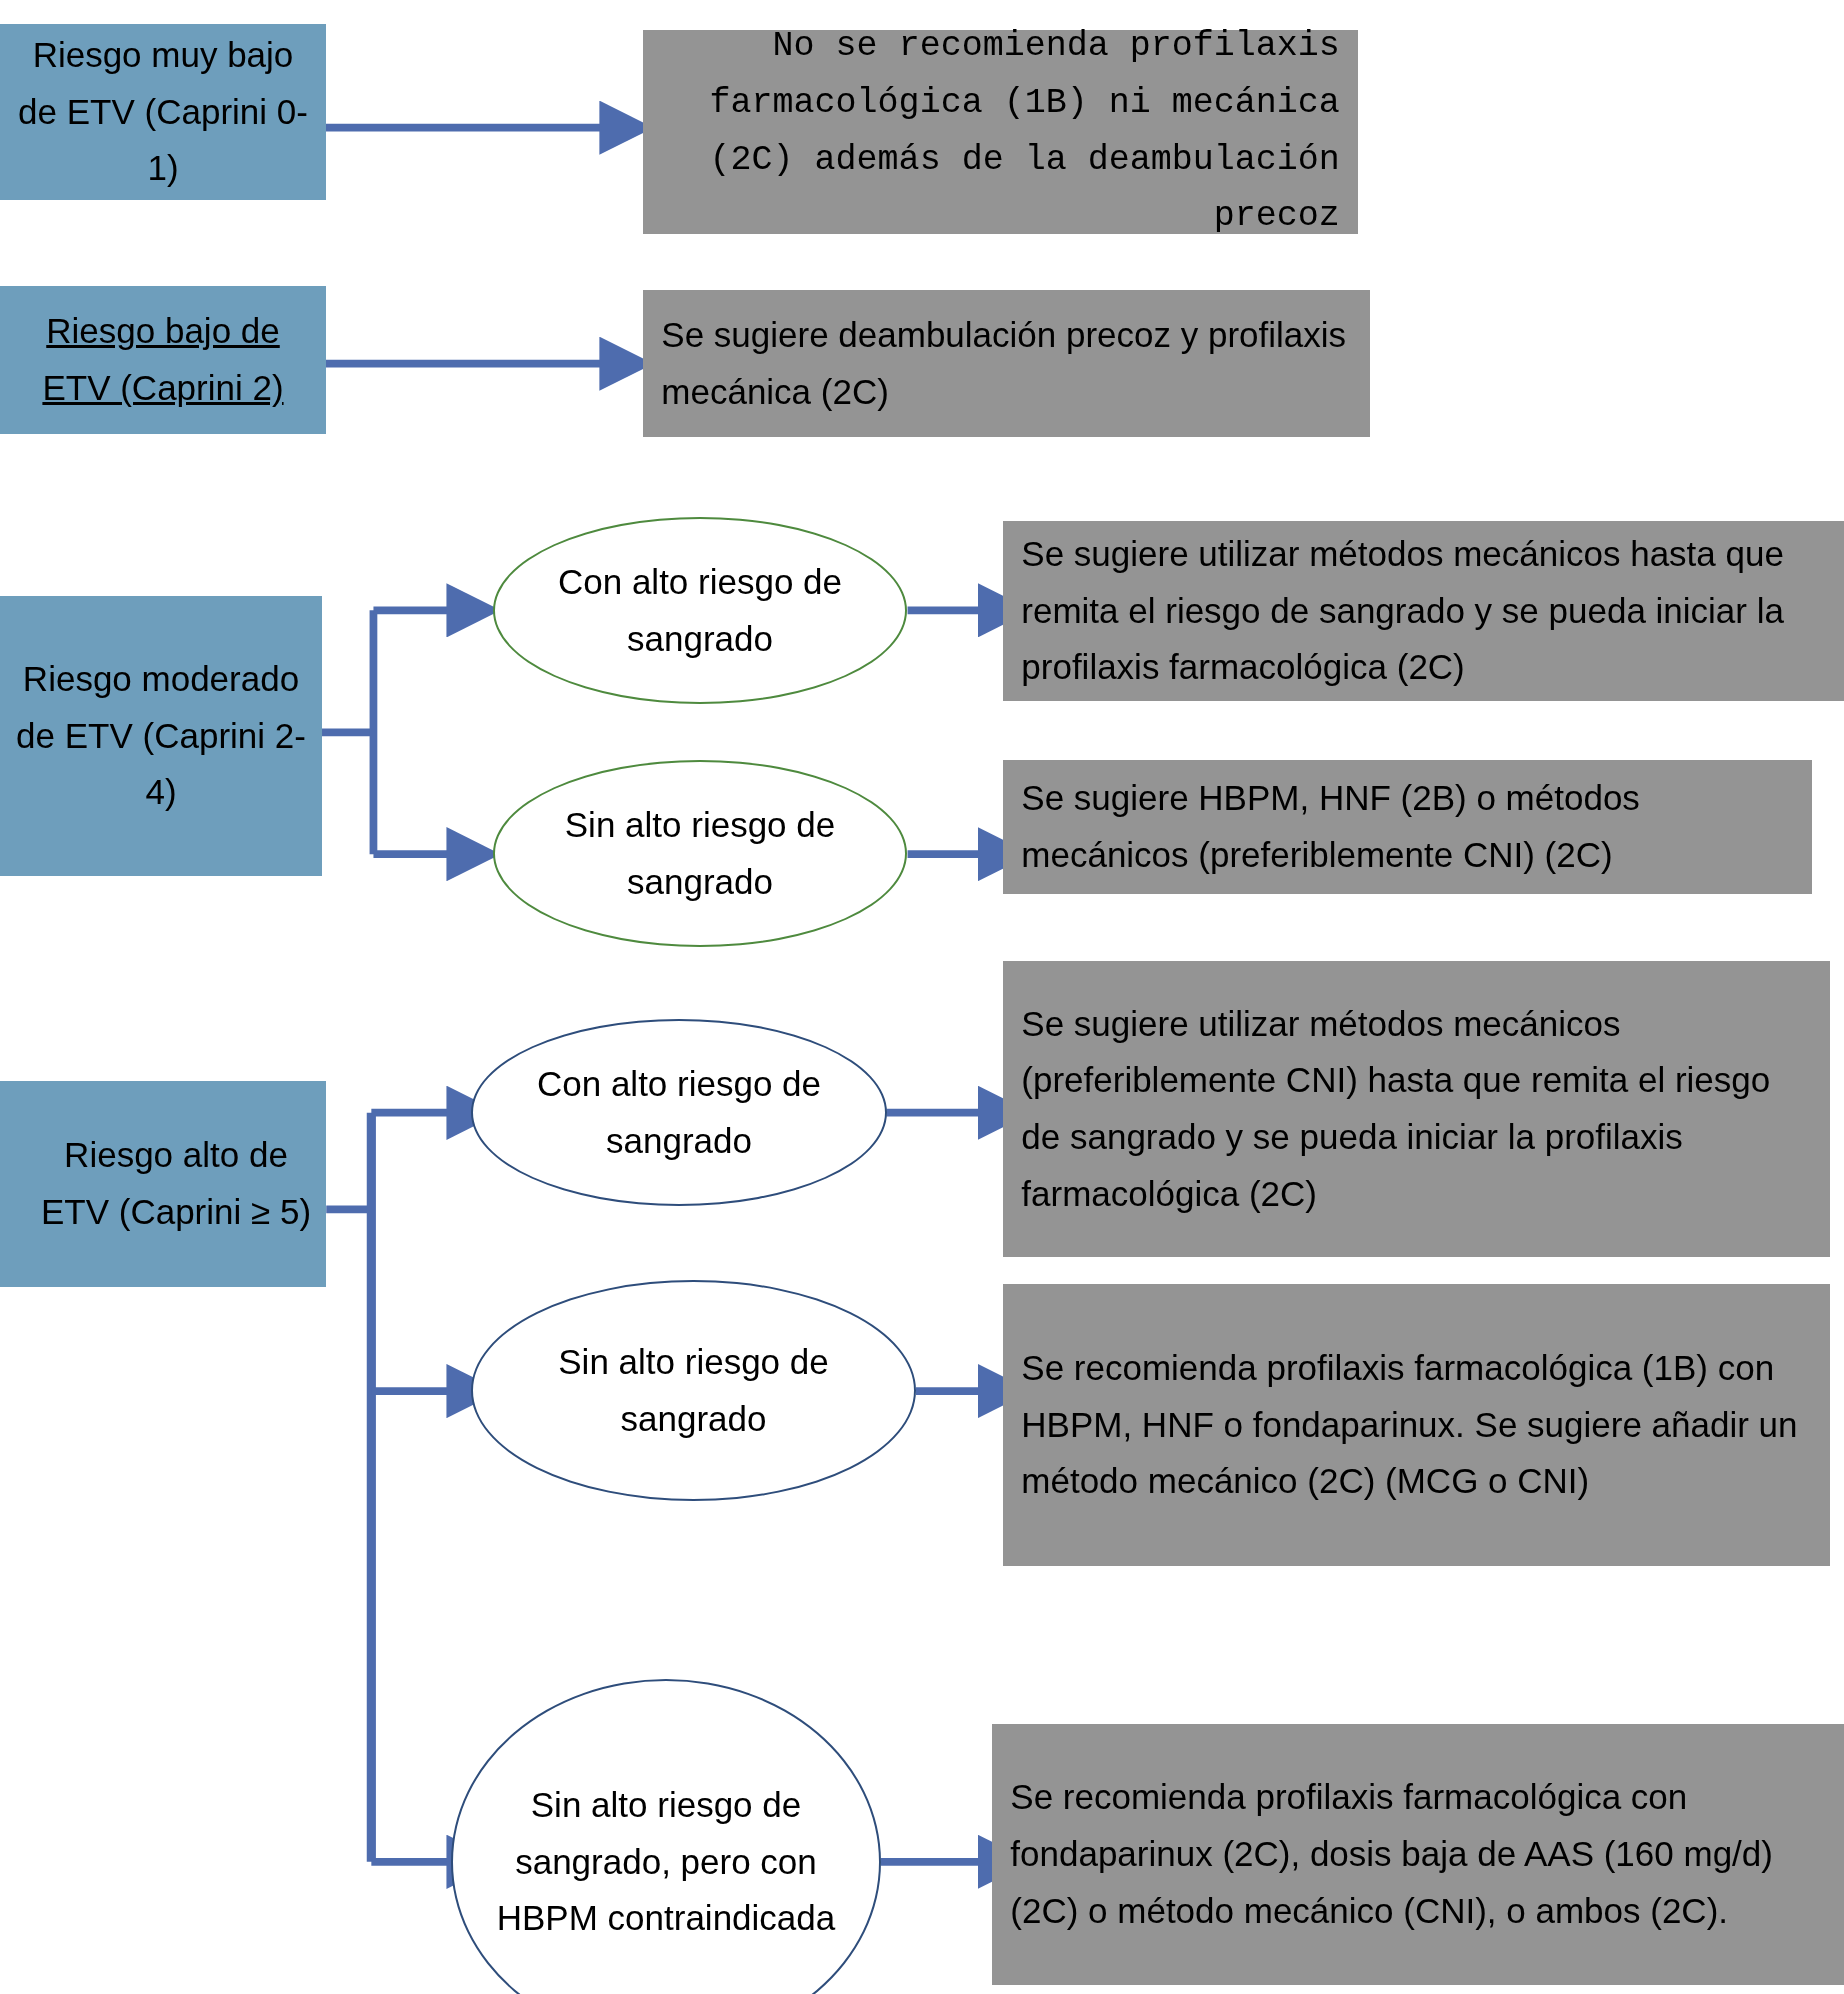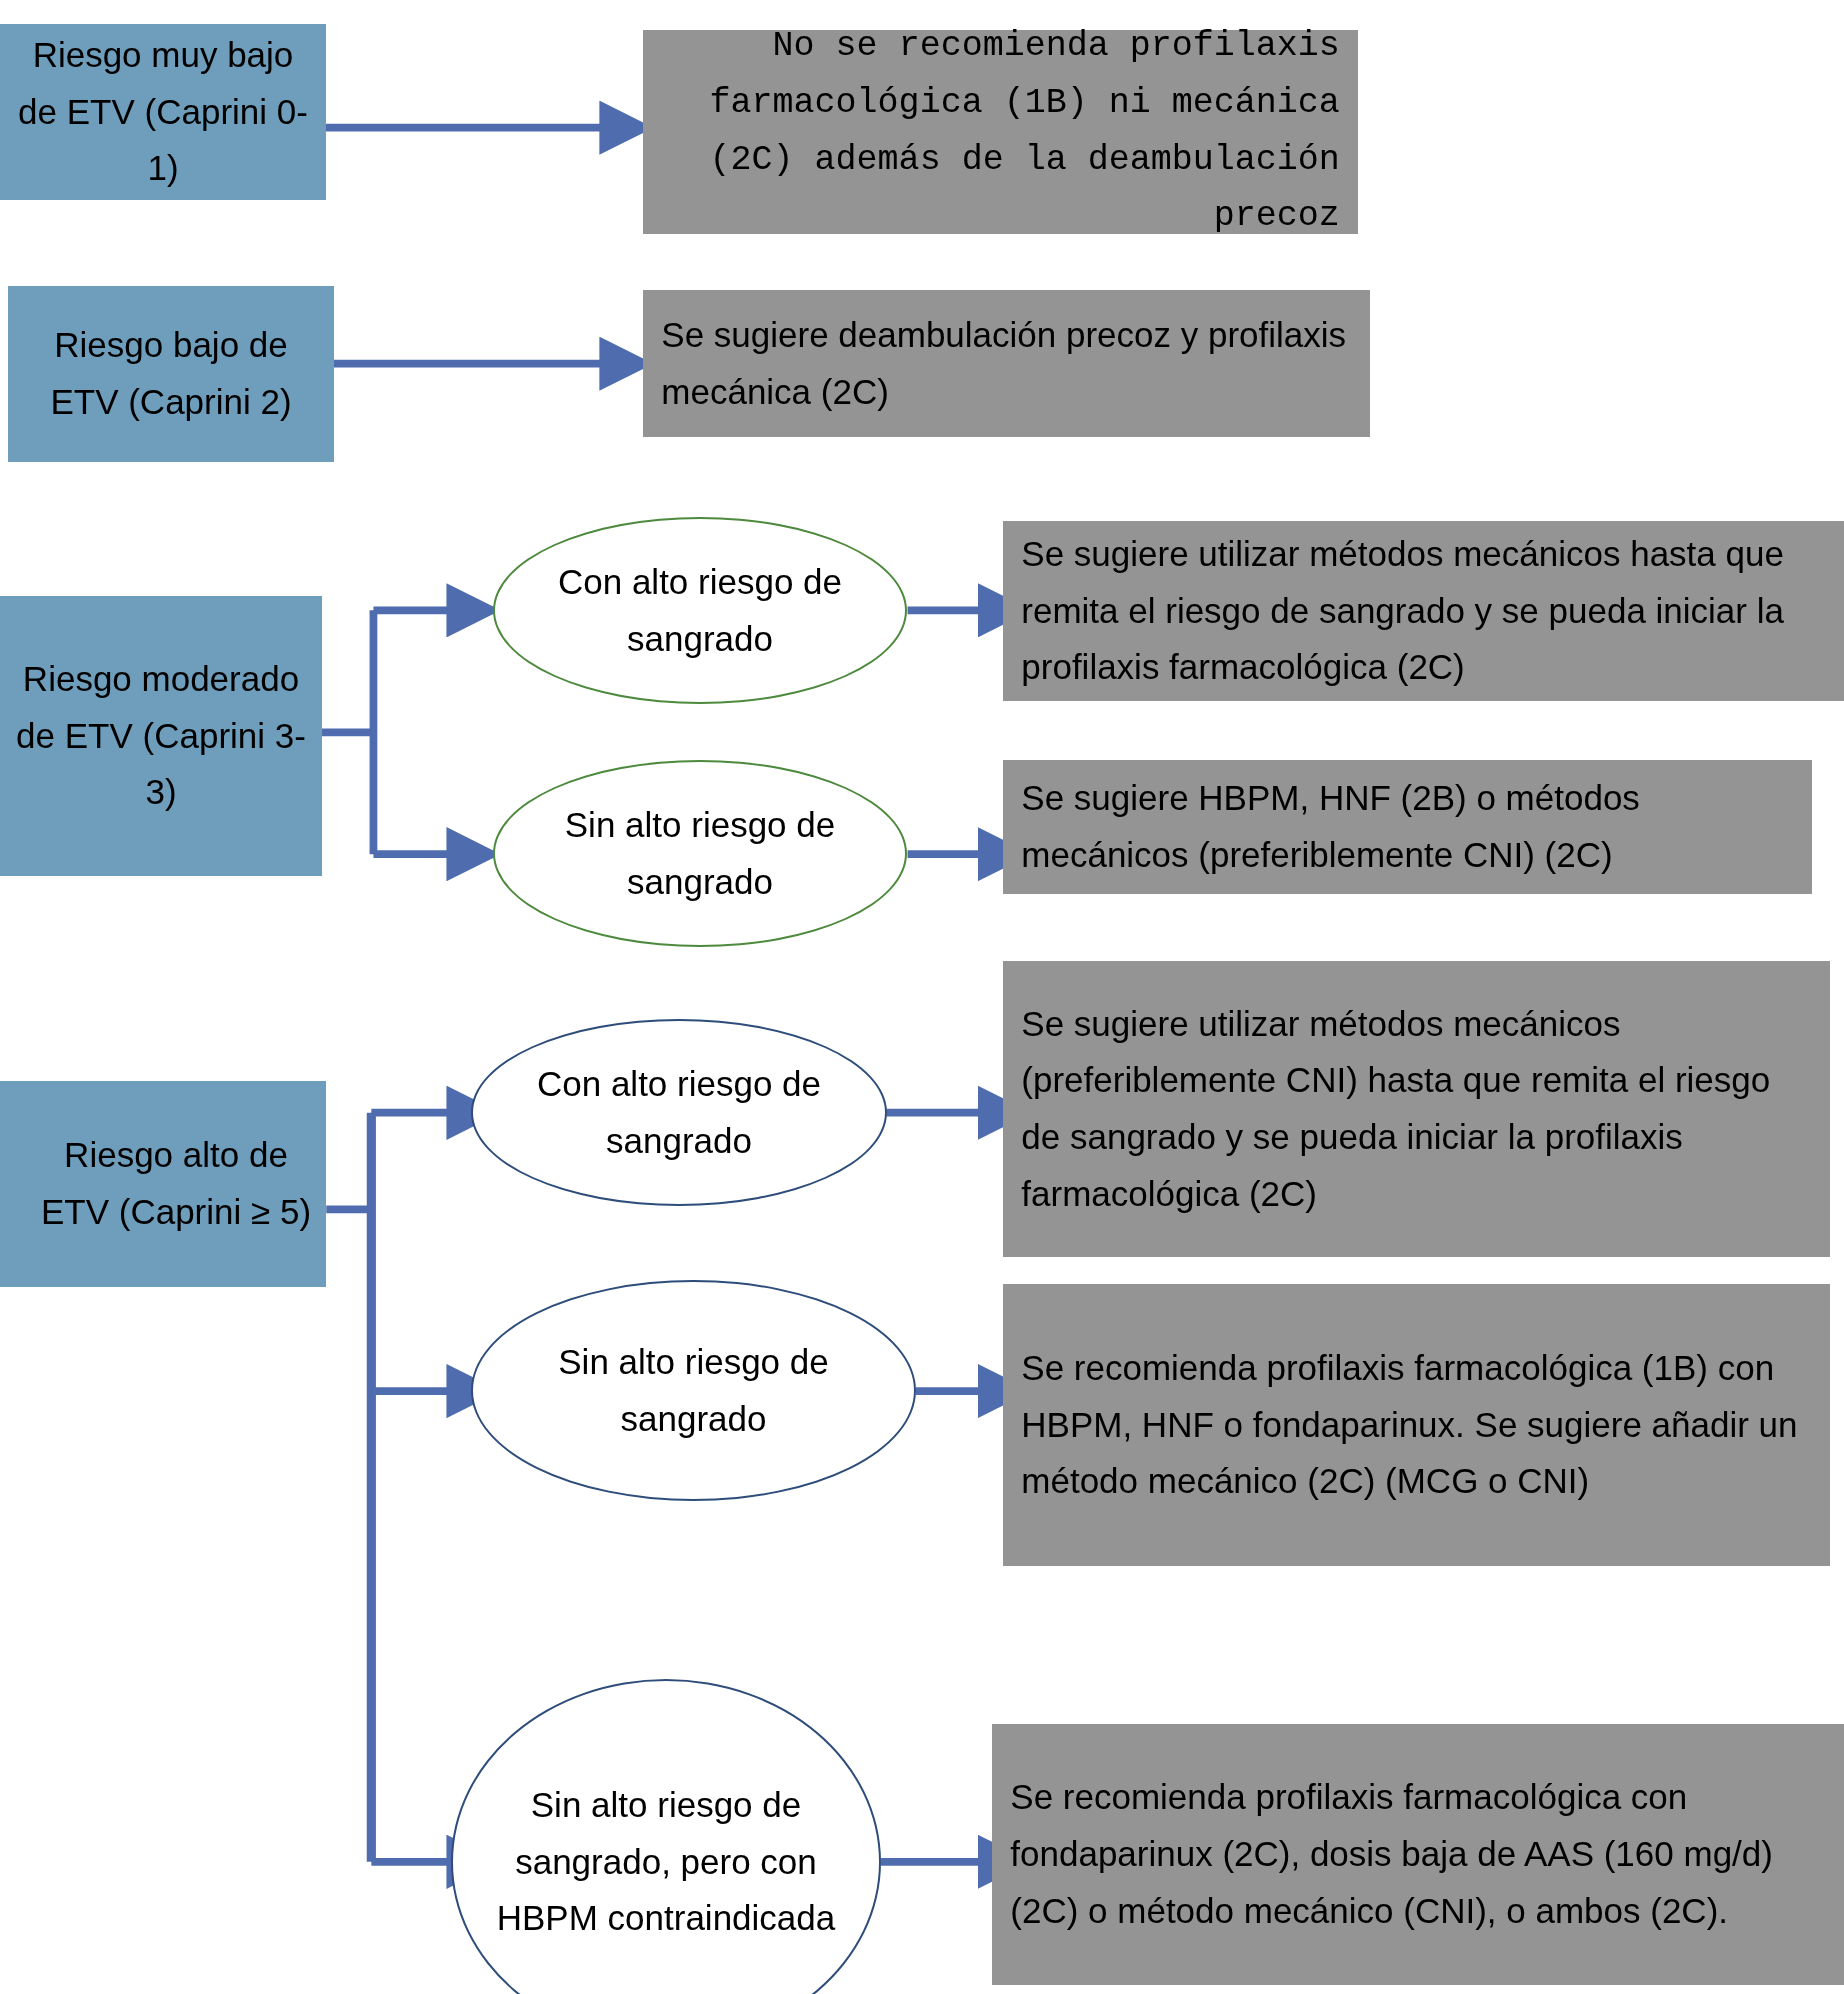"Riesgo bajo de ETV (Caprini" div.node { height: 176px -> 148px; left: 8px -> 0px; text-decoration: none -> underline }
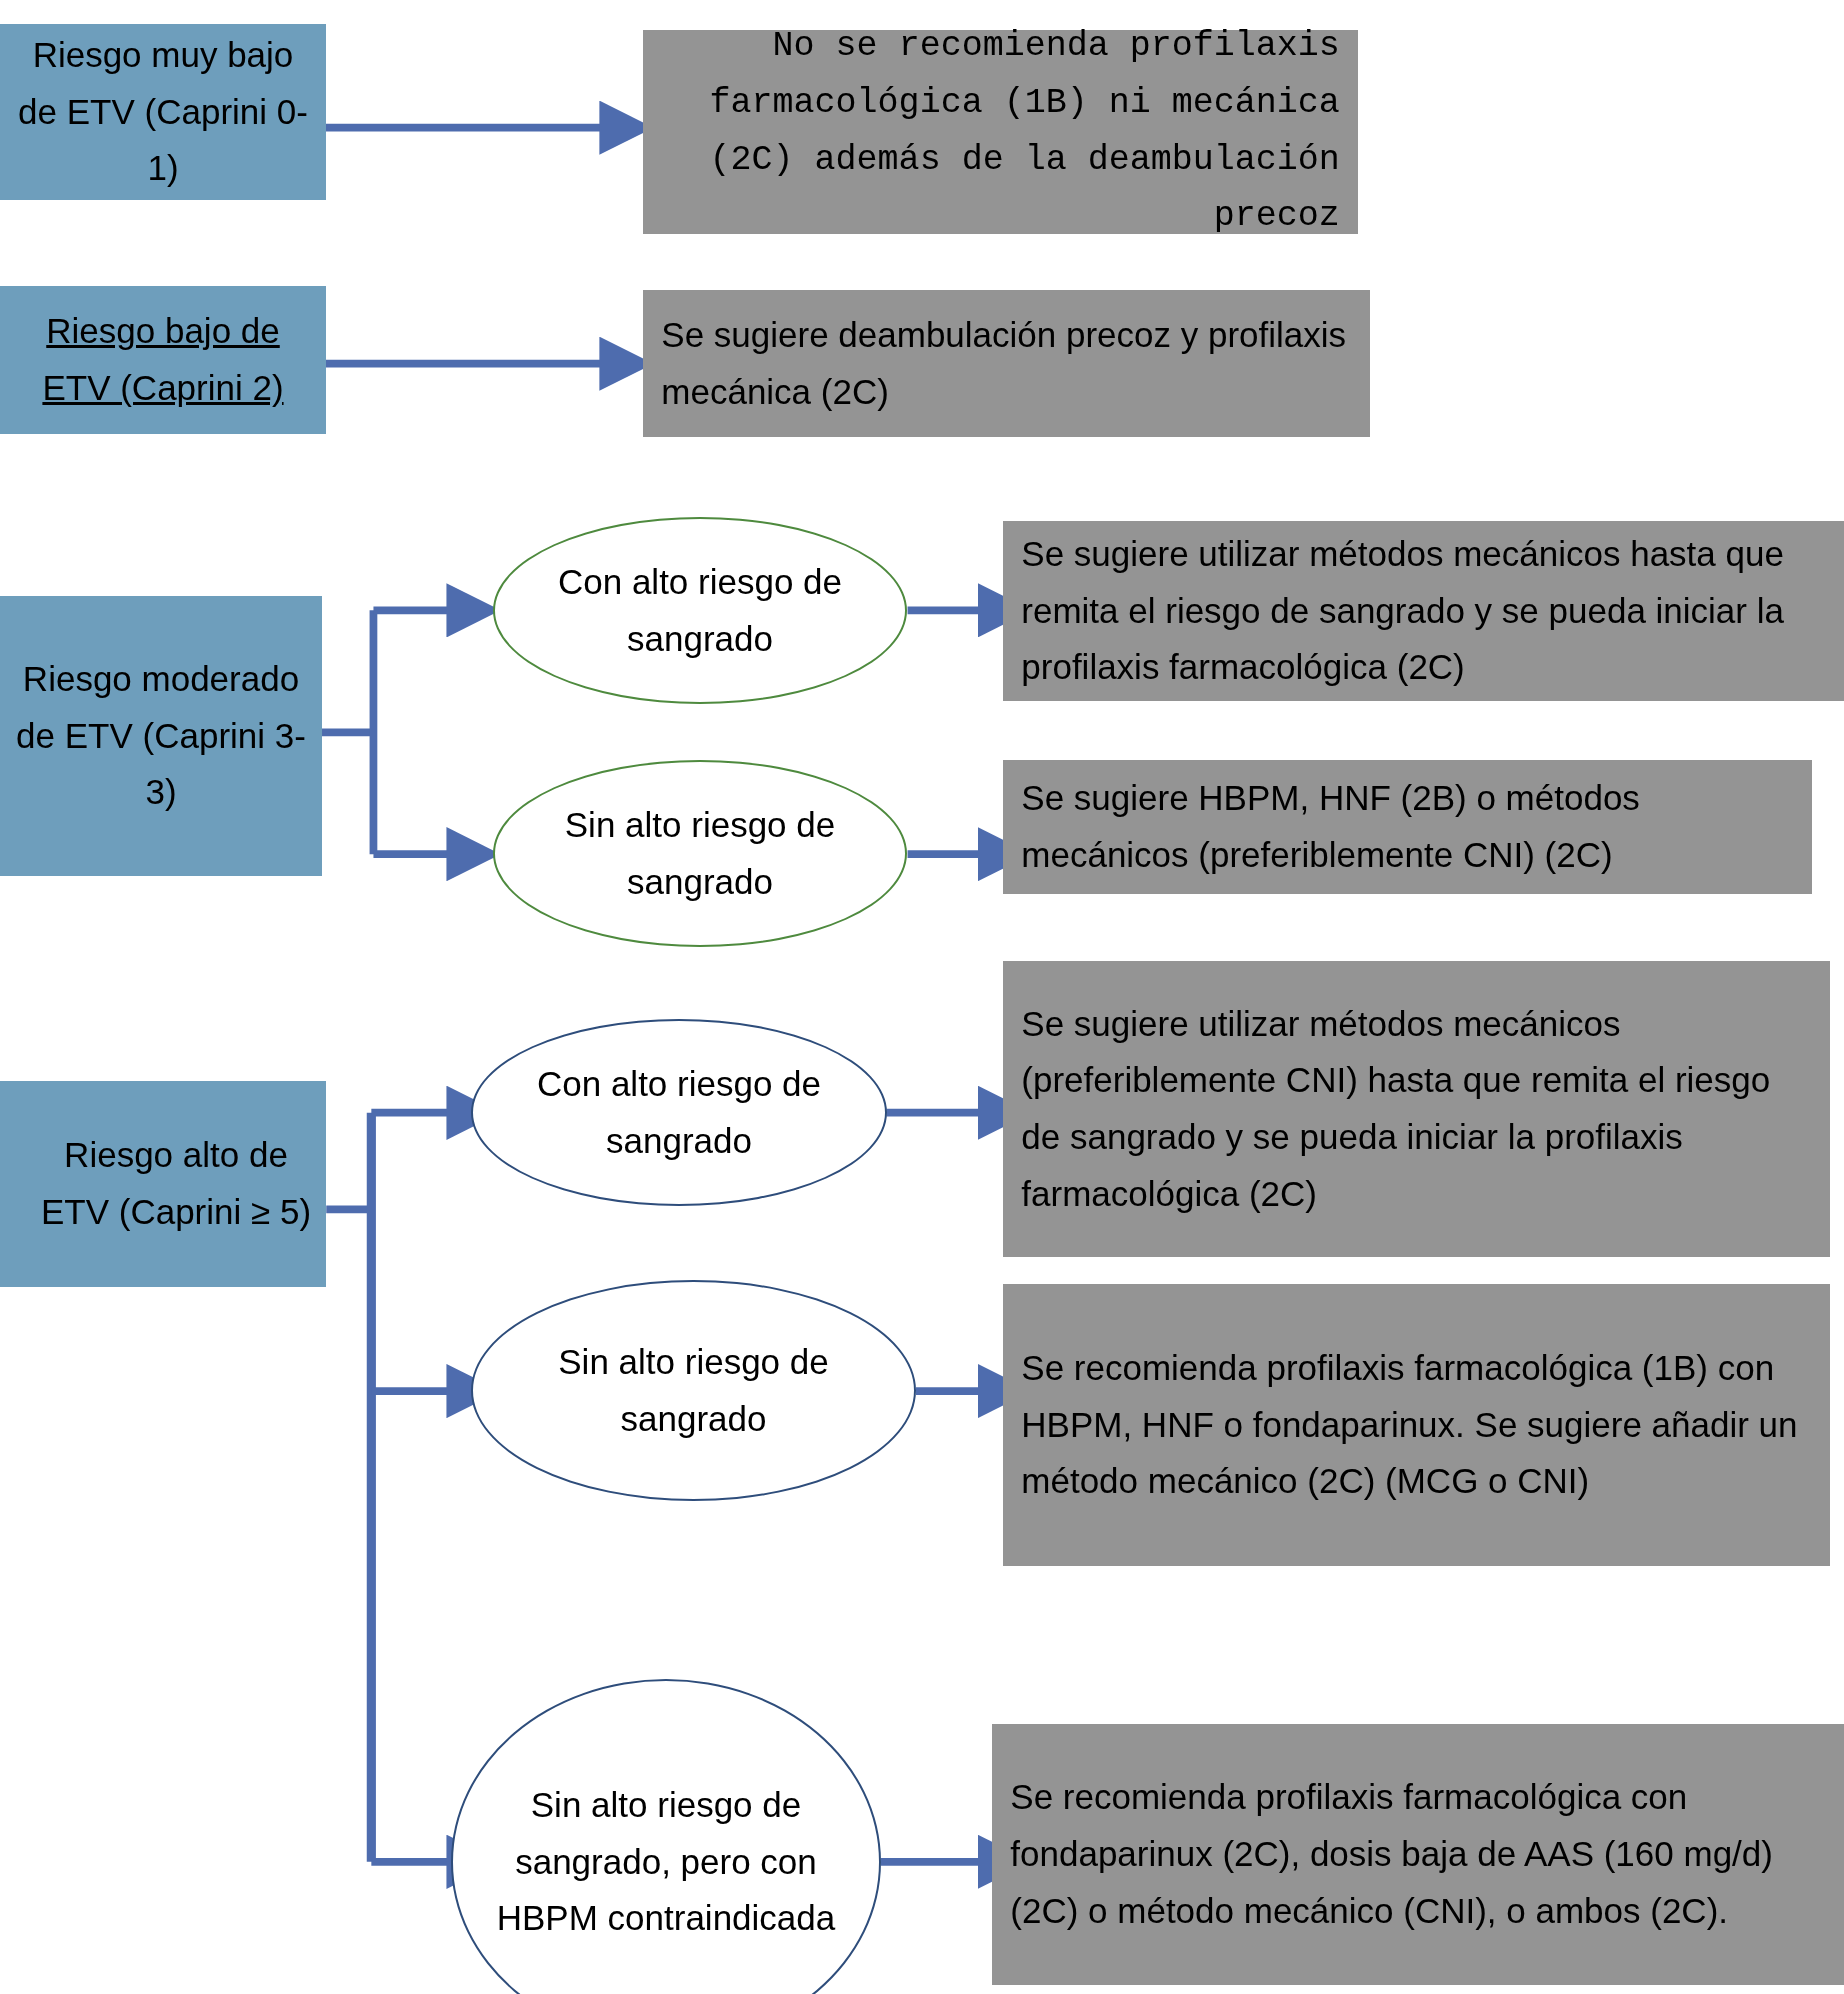"Riesgo moderado de ETV (Caprini" span.txt { text: 3-3 -> 2-4 }
